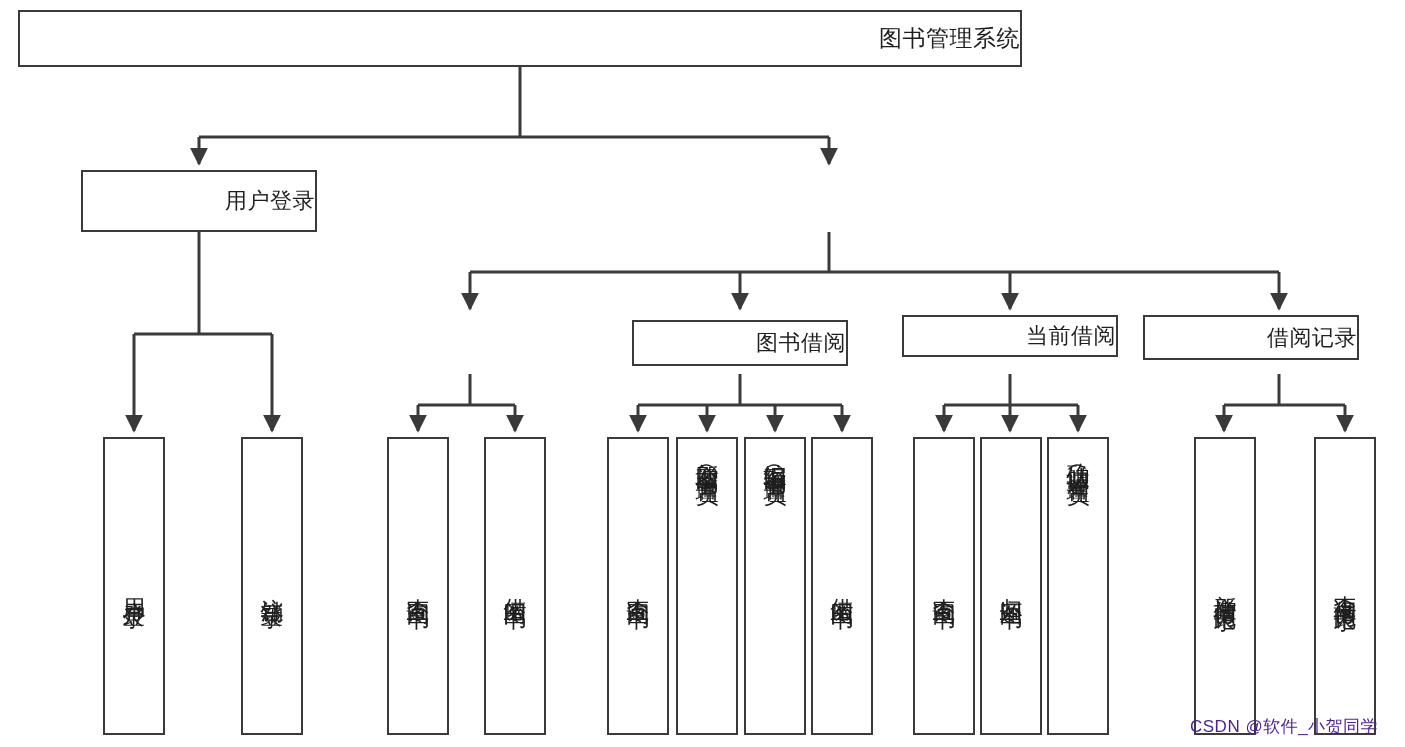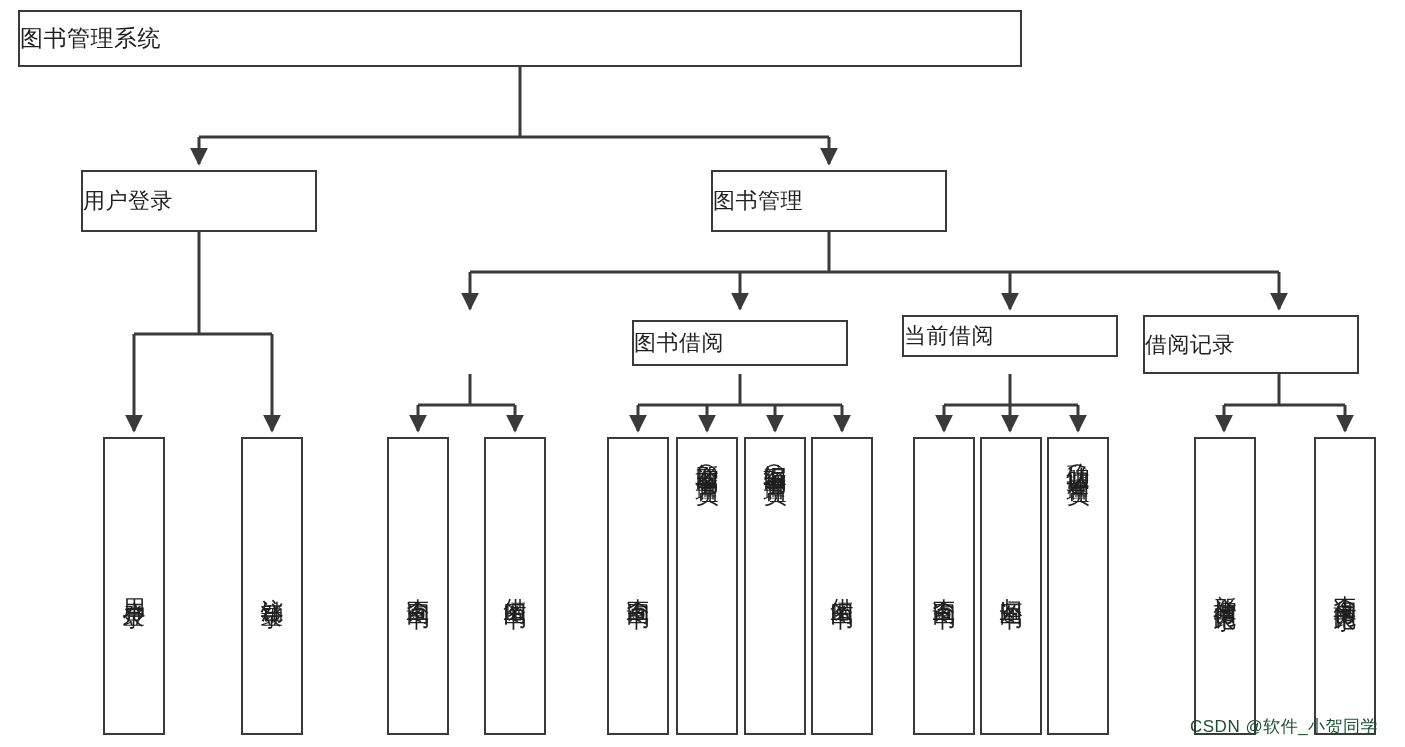"图书管理系统" .node { justify-content: flex-start -> flex-end }
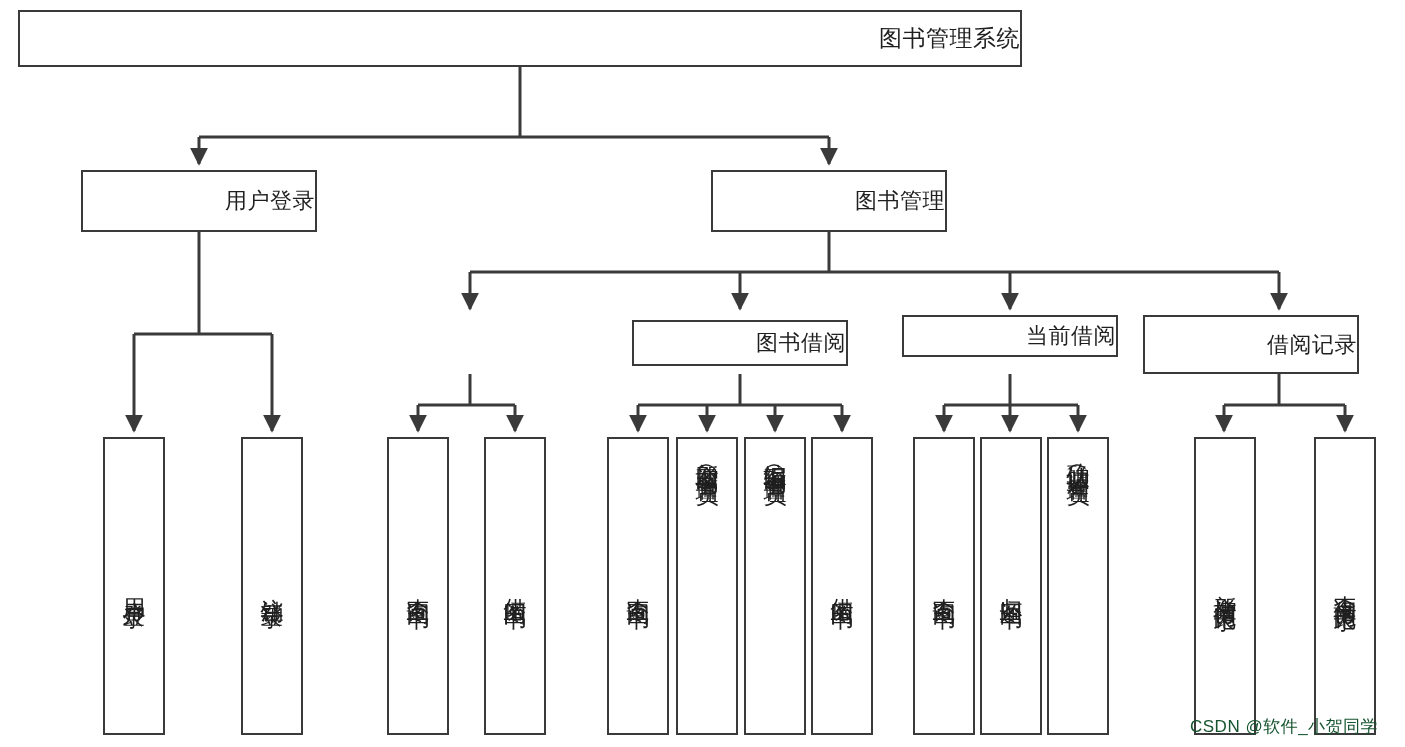"图书管理" div.node { html: <div> <span>图书管理</span> </div> -> none }
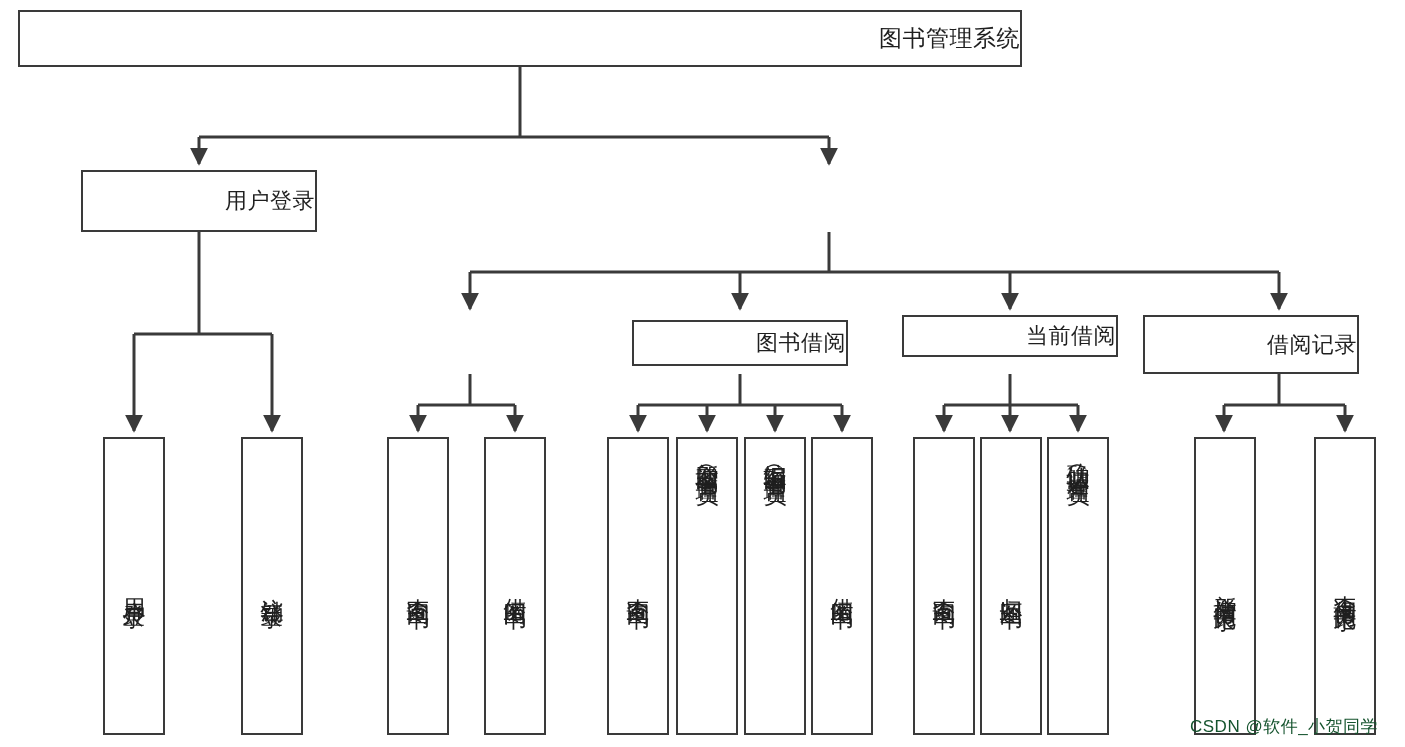"借阅记录" div.node { height: 59px -> 45px }
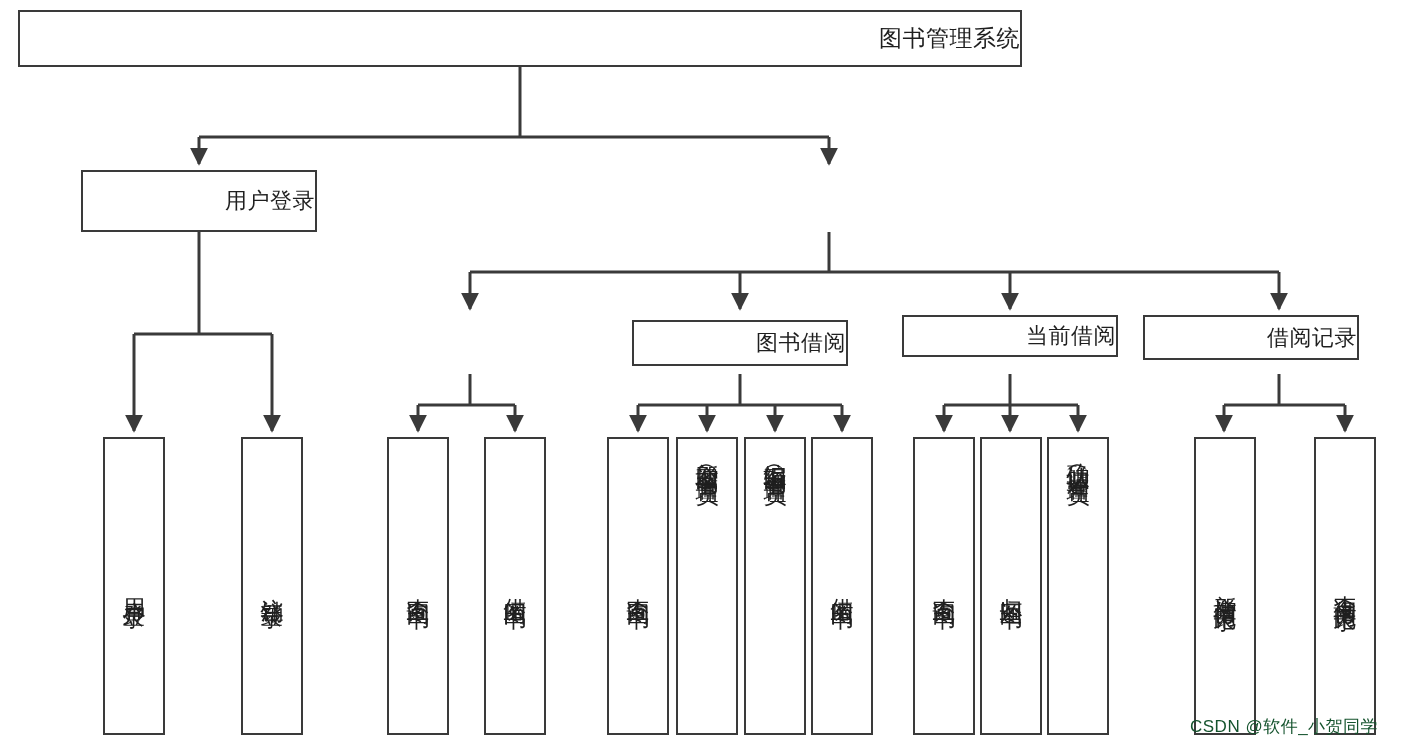"CSDN @软件_小贺同学" .watermark { color: #14532d -> #4c1d95 }
